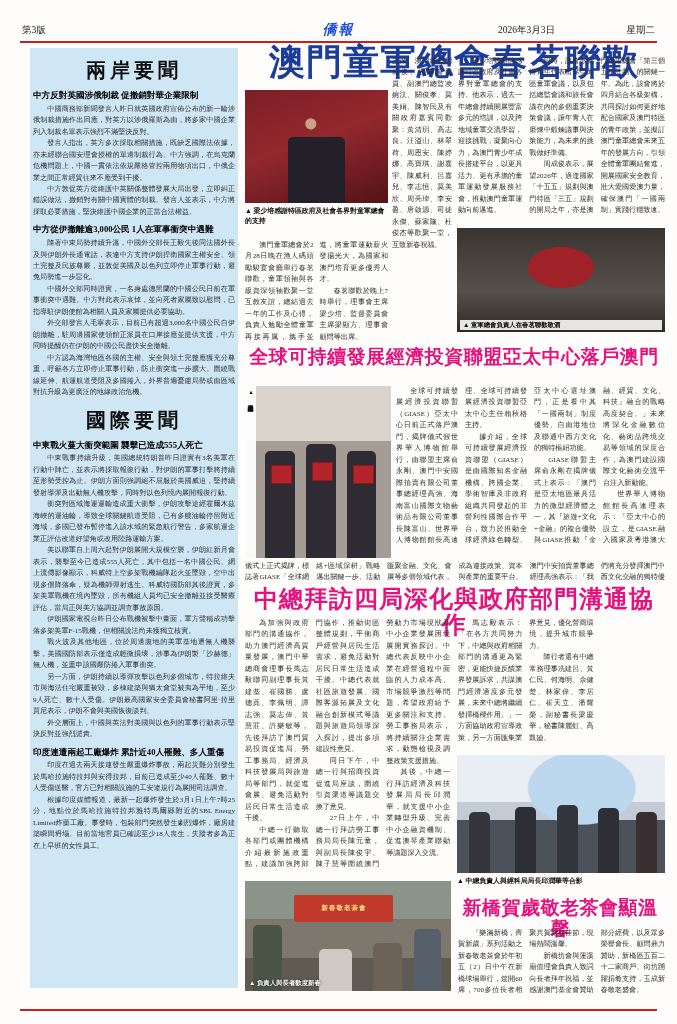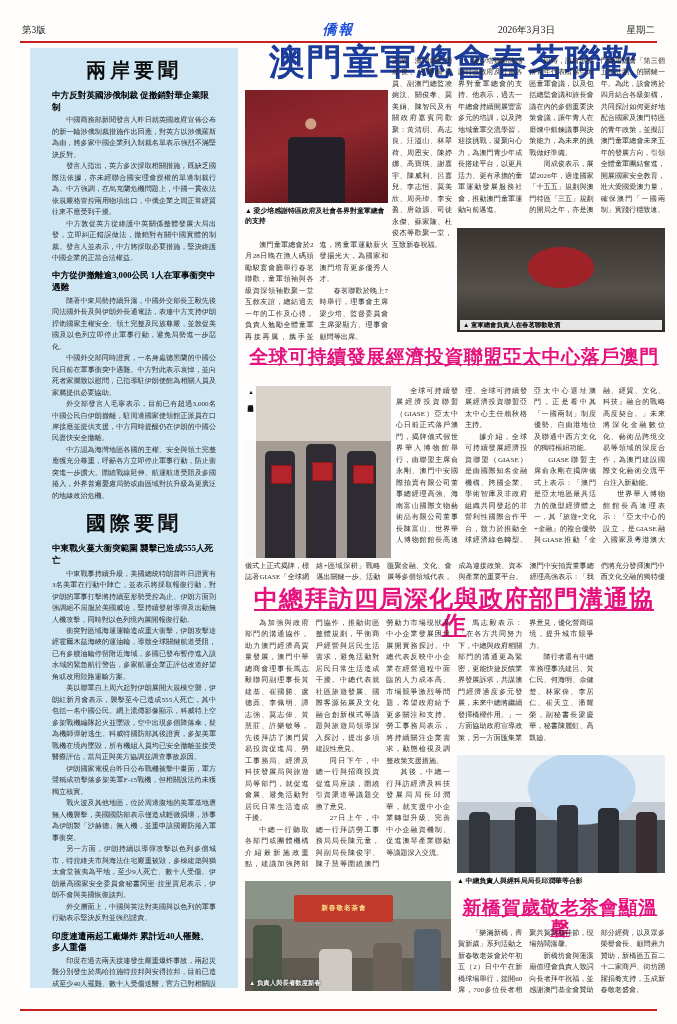"兩岸要聞" .sidebar { padding: 6px 22px -> 6px 3px }
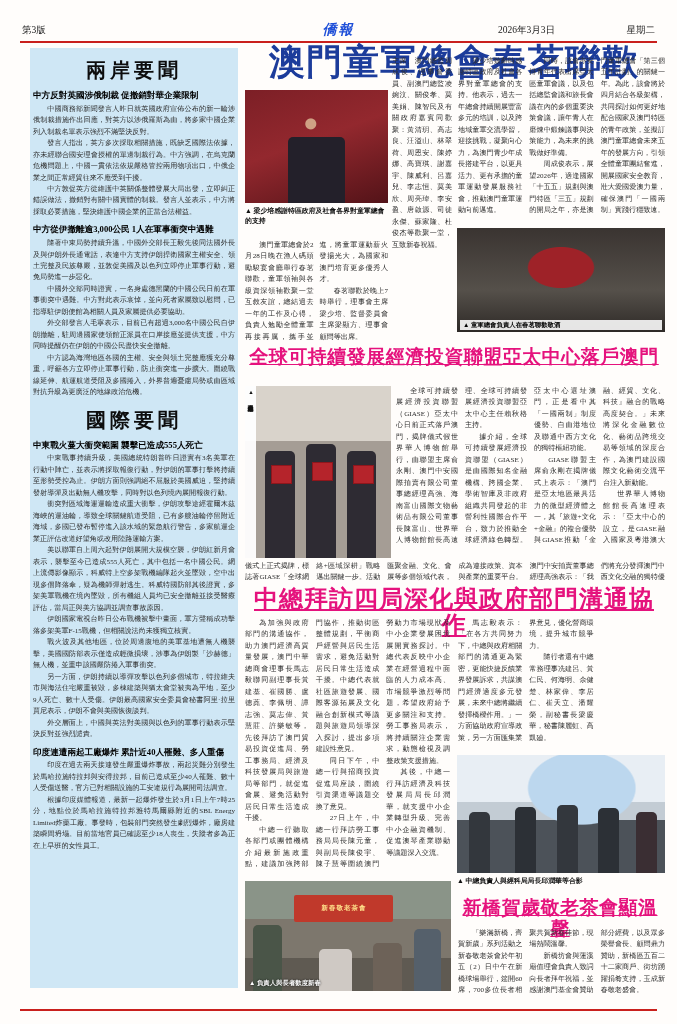"全球可持續發展經濟投資聯盟亞太中心落戶澳門" .headline-pink { text-decoration: underline -> none }
